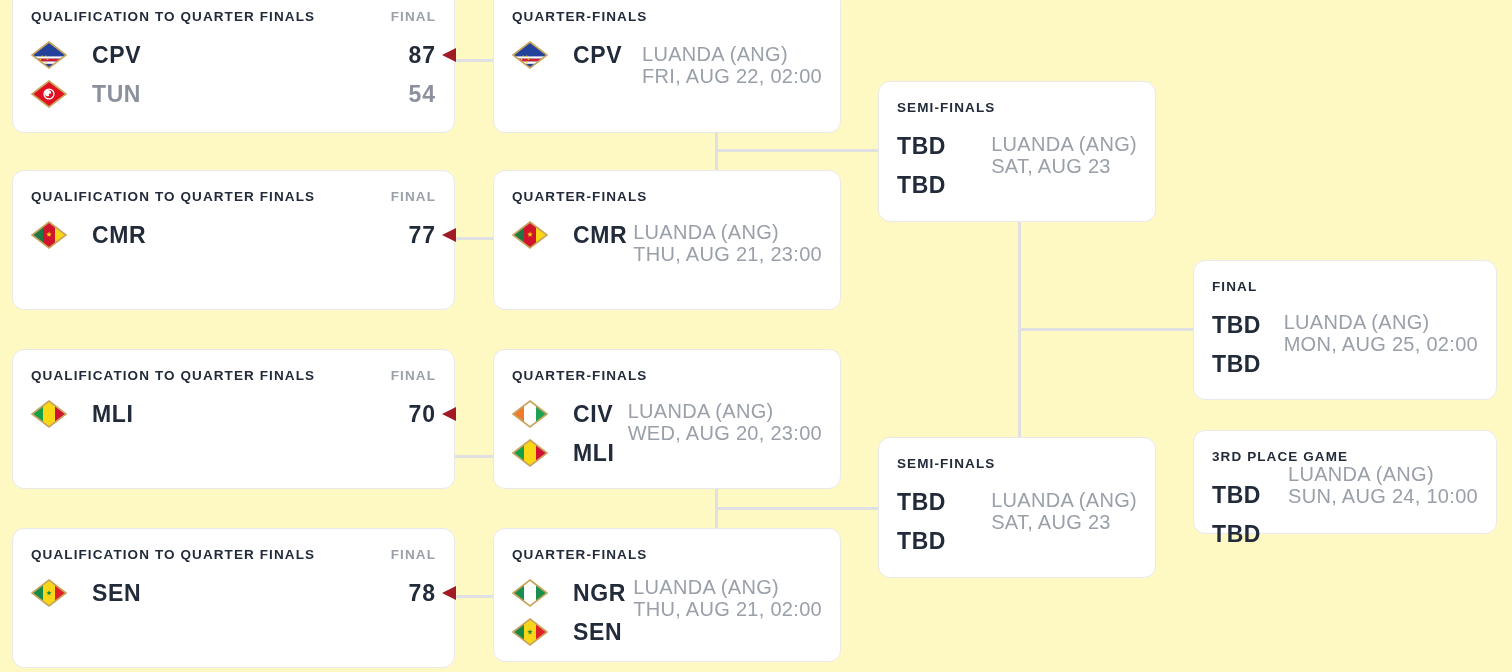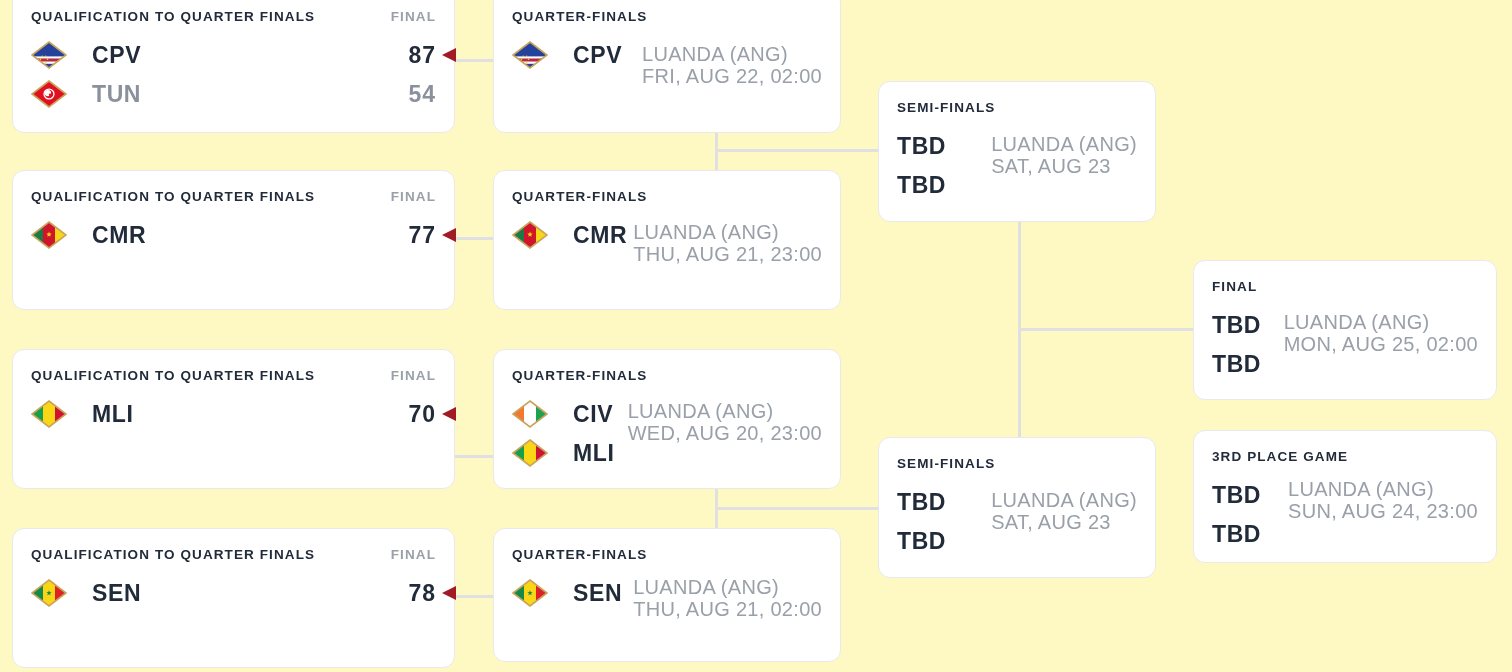"3RD PLACE GAME" div.card { height: 133px -> 104px }
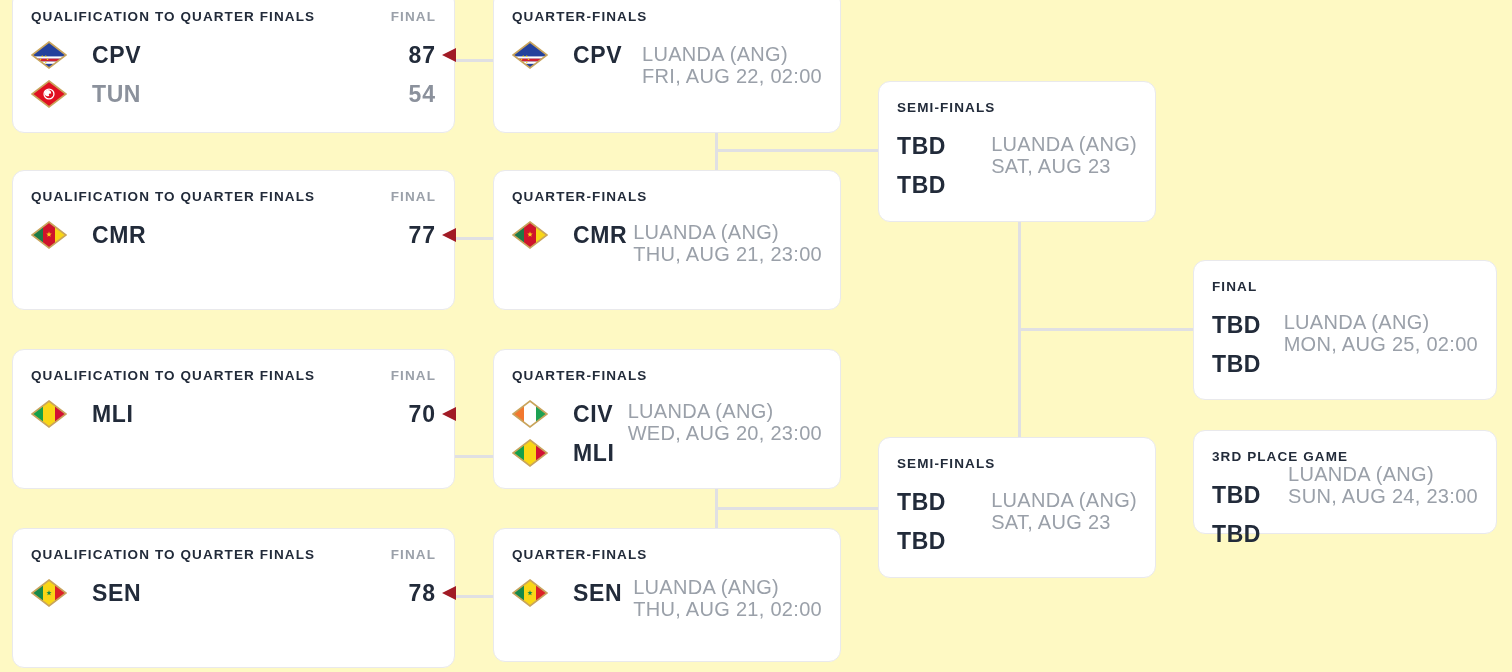"SUN, AUG 24, 23:00" div { text: 23:00 -> 10:00 }
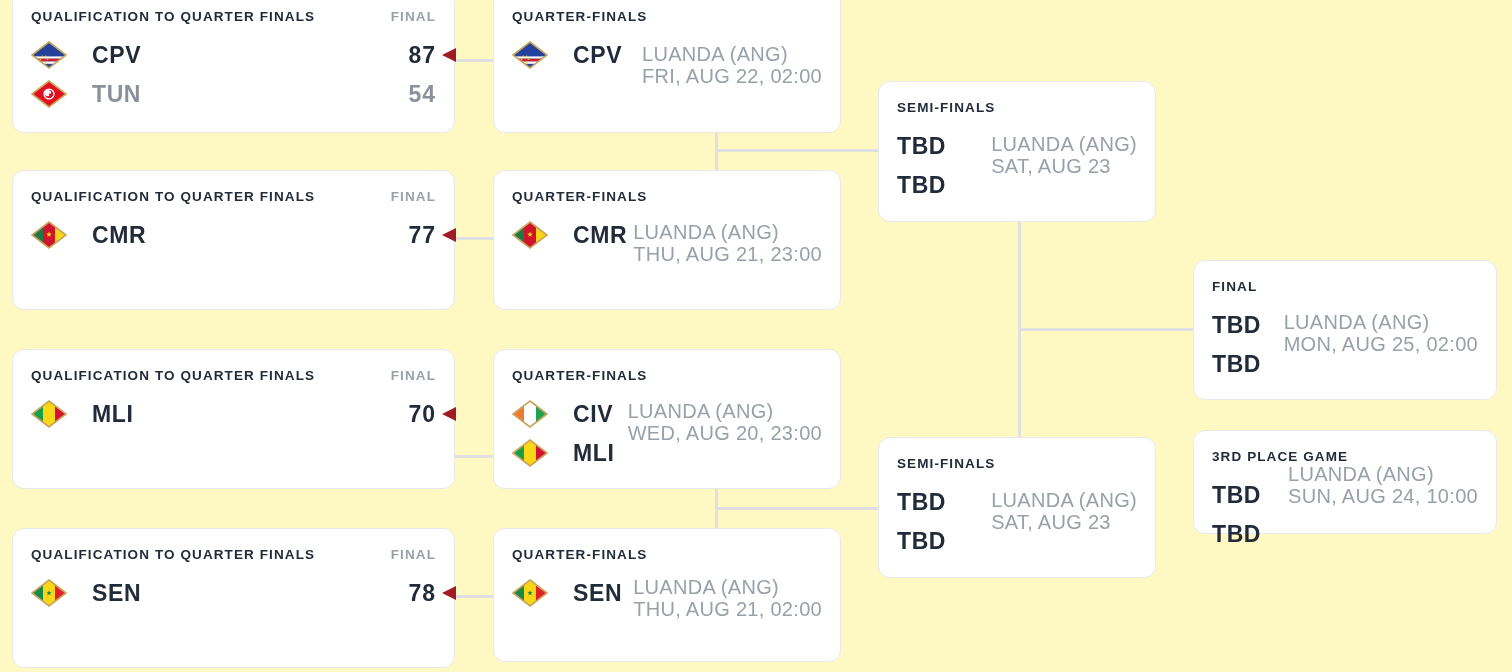"NGR" div.team-row { html: none -> <div> <svg> <use></use> </svg> <span>NGR</span> </div> }
